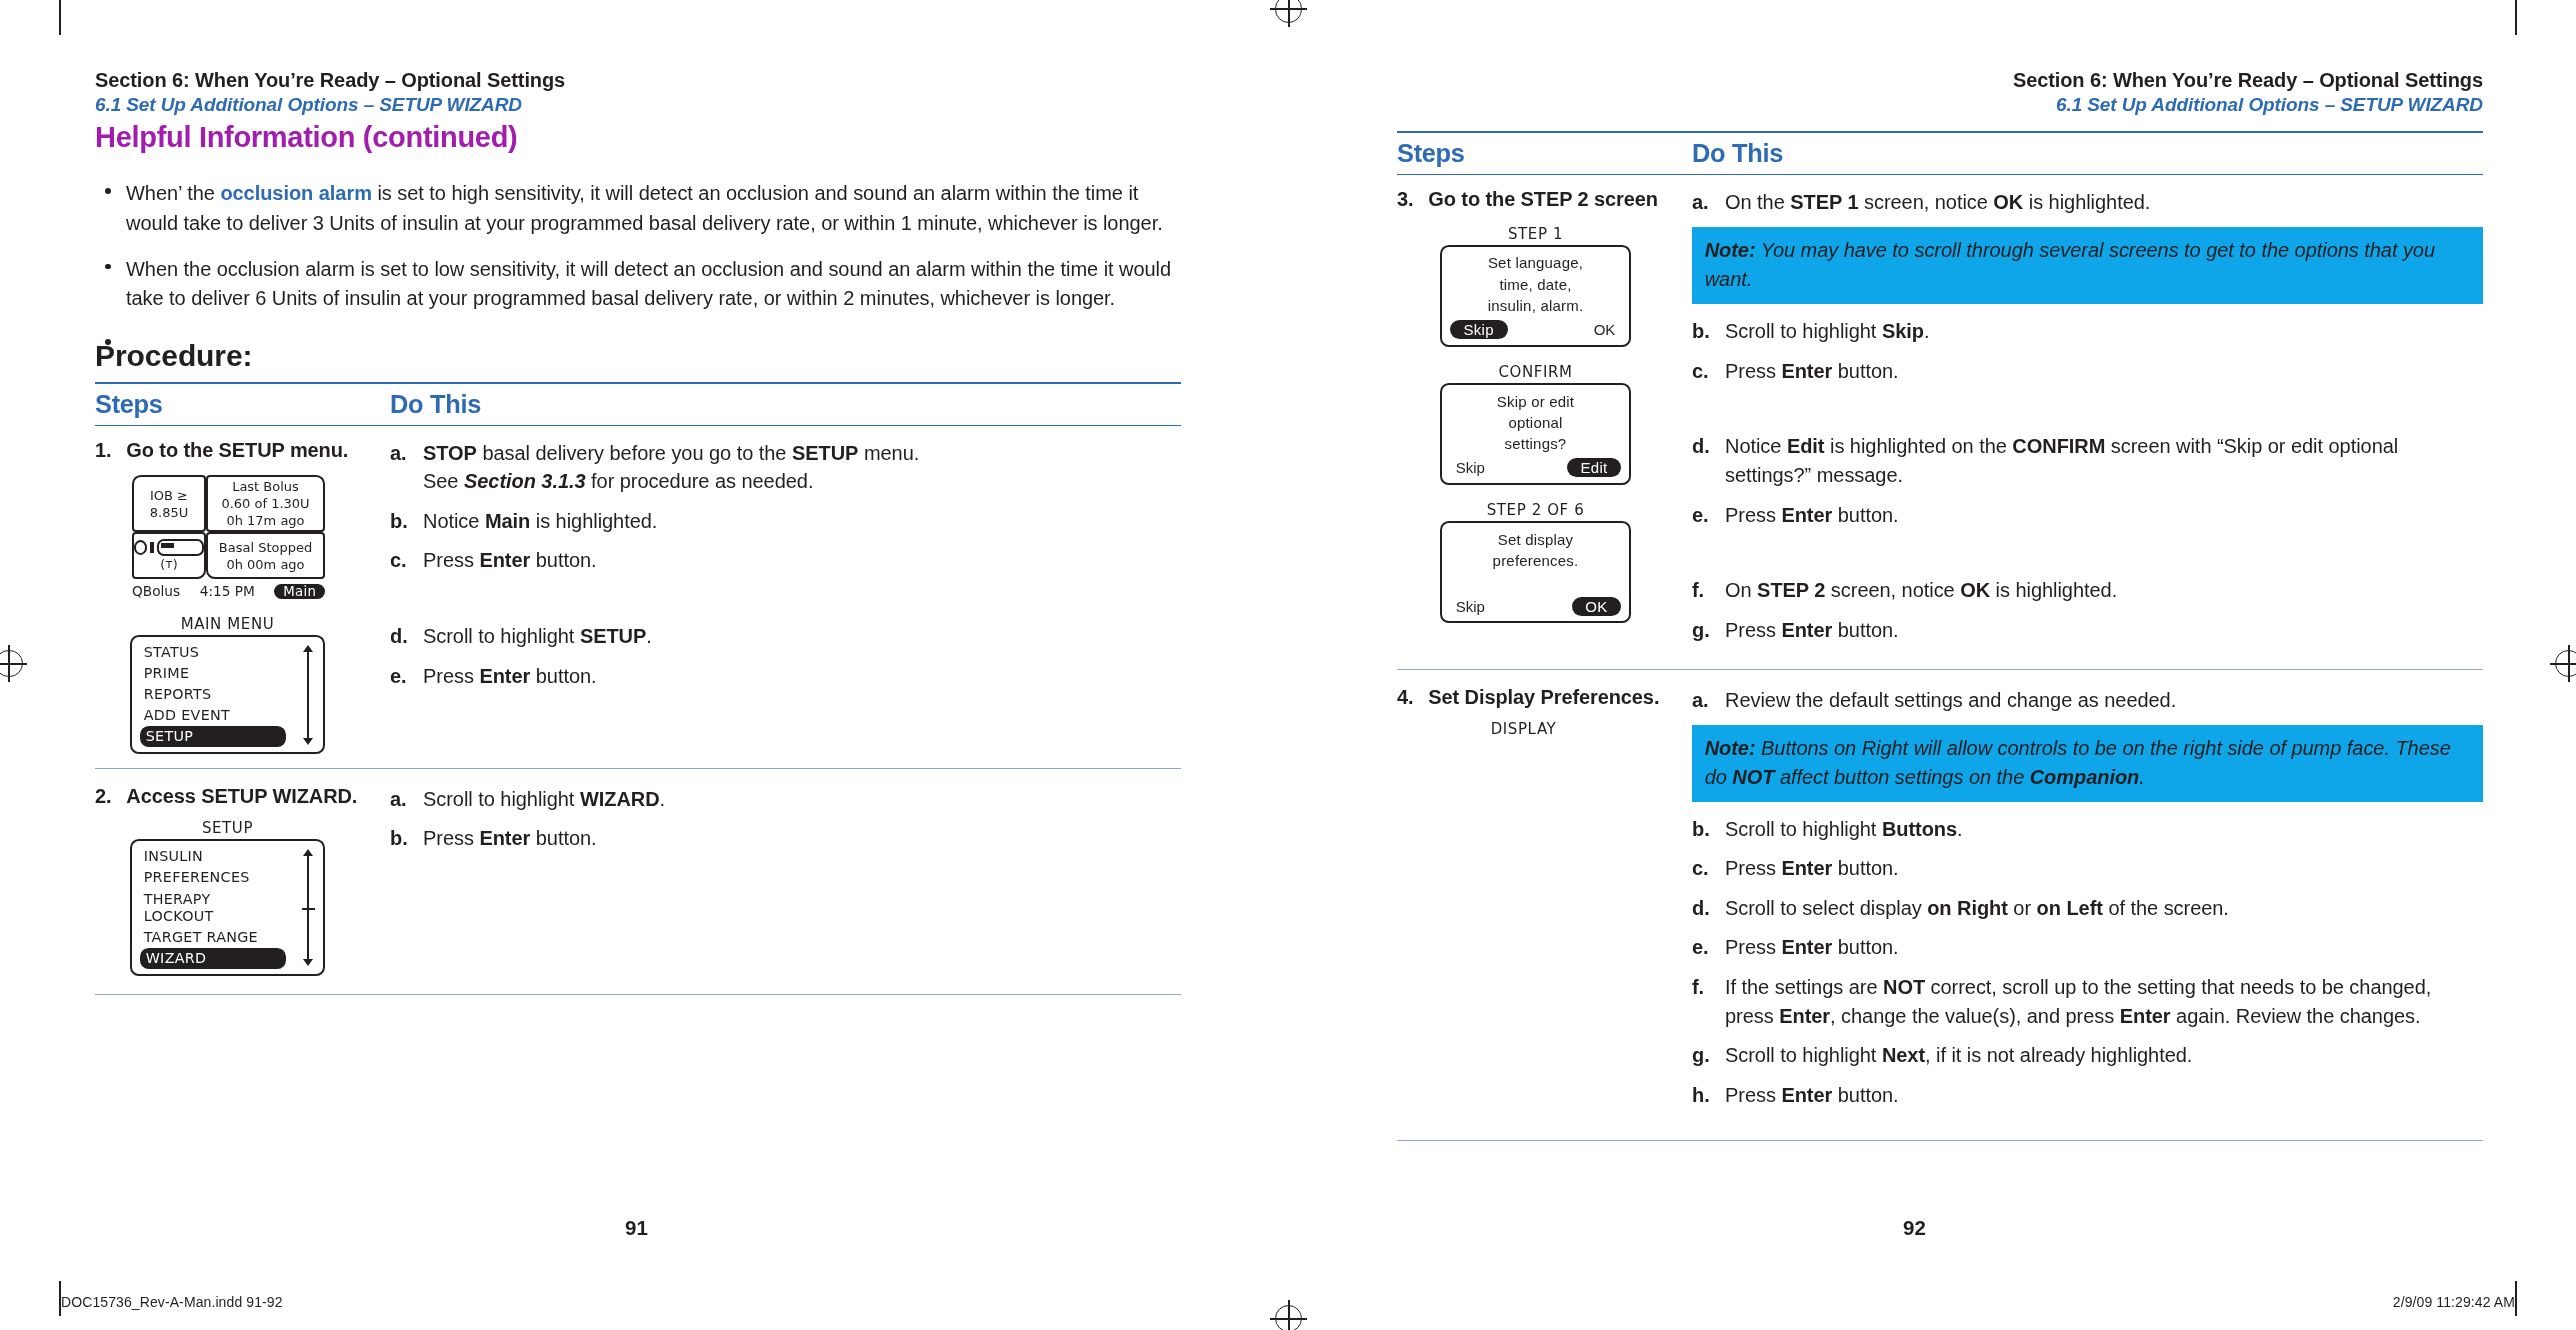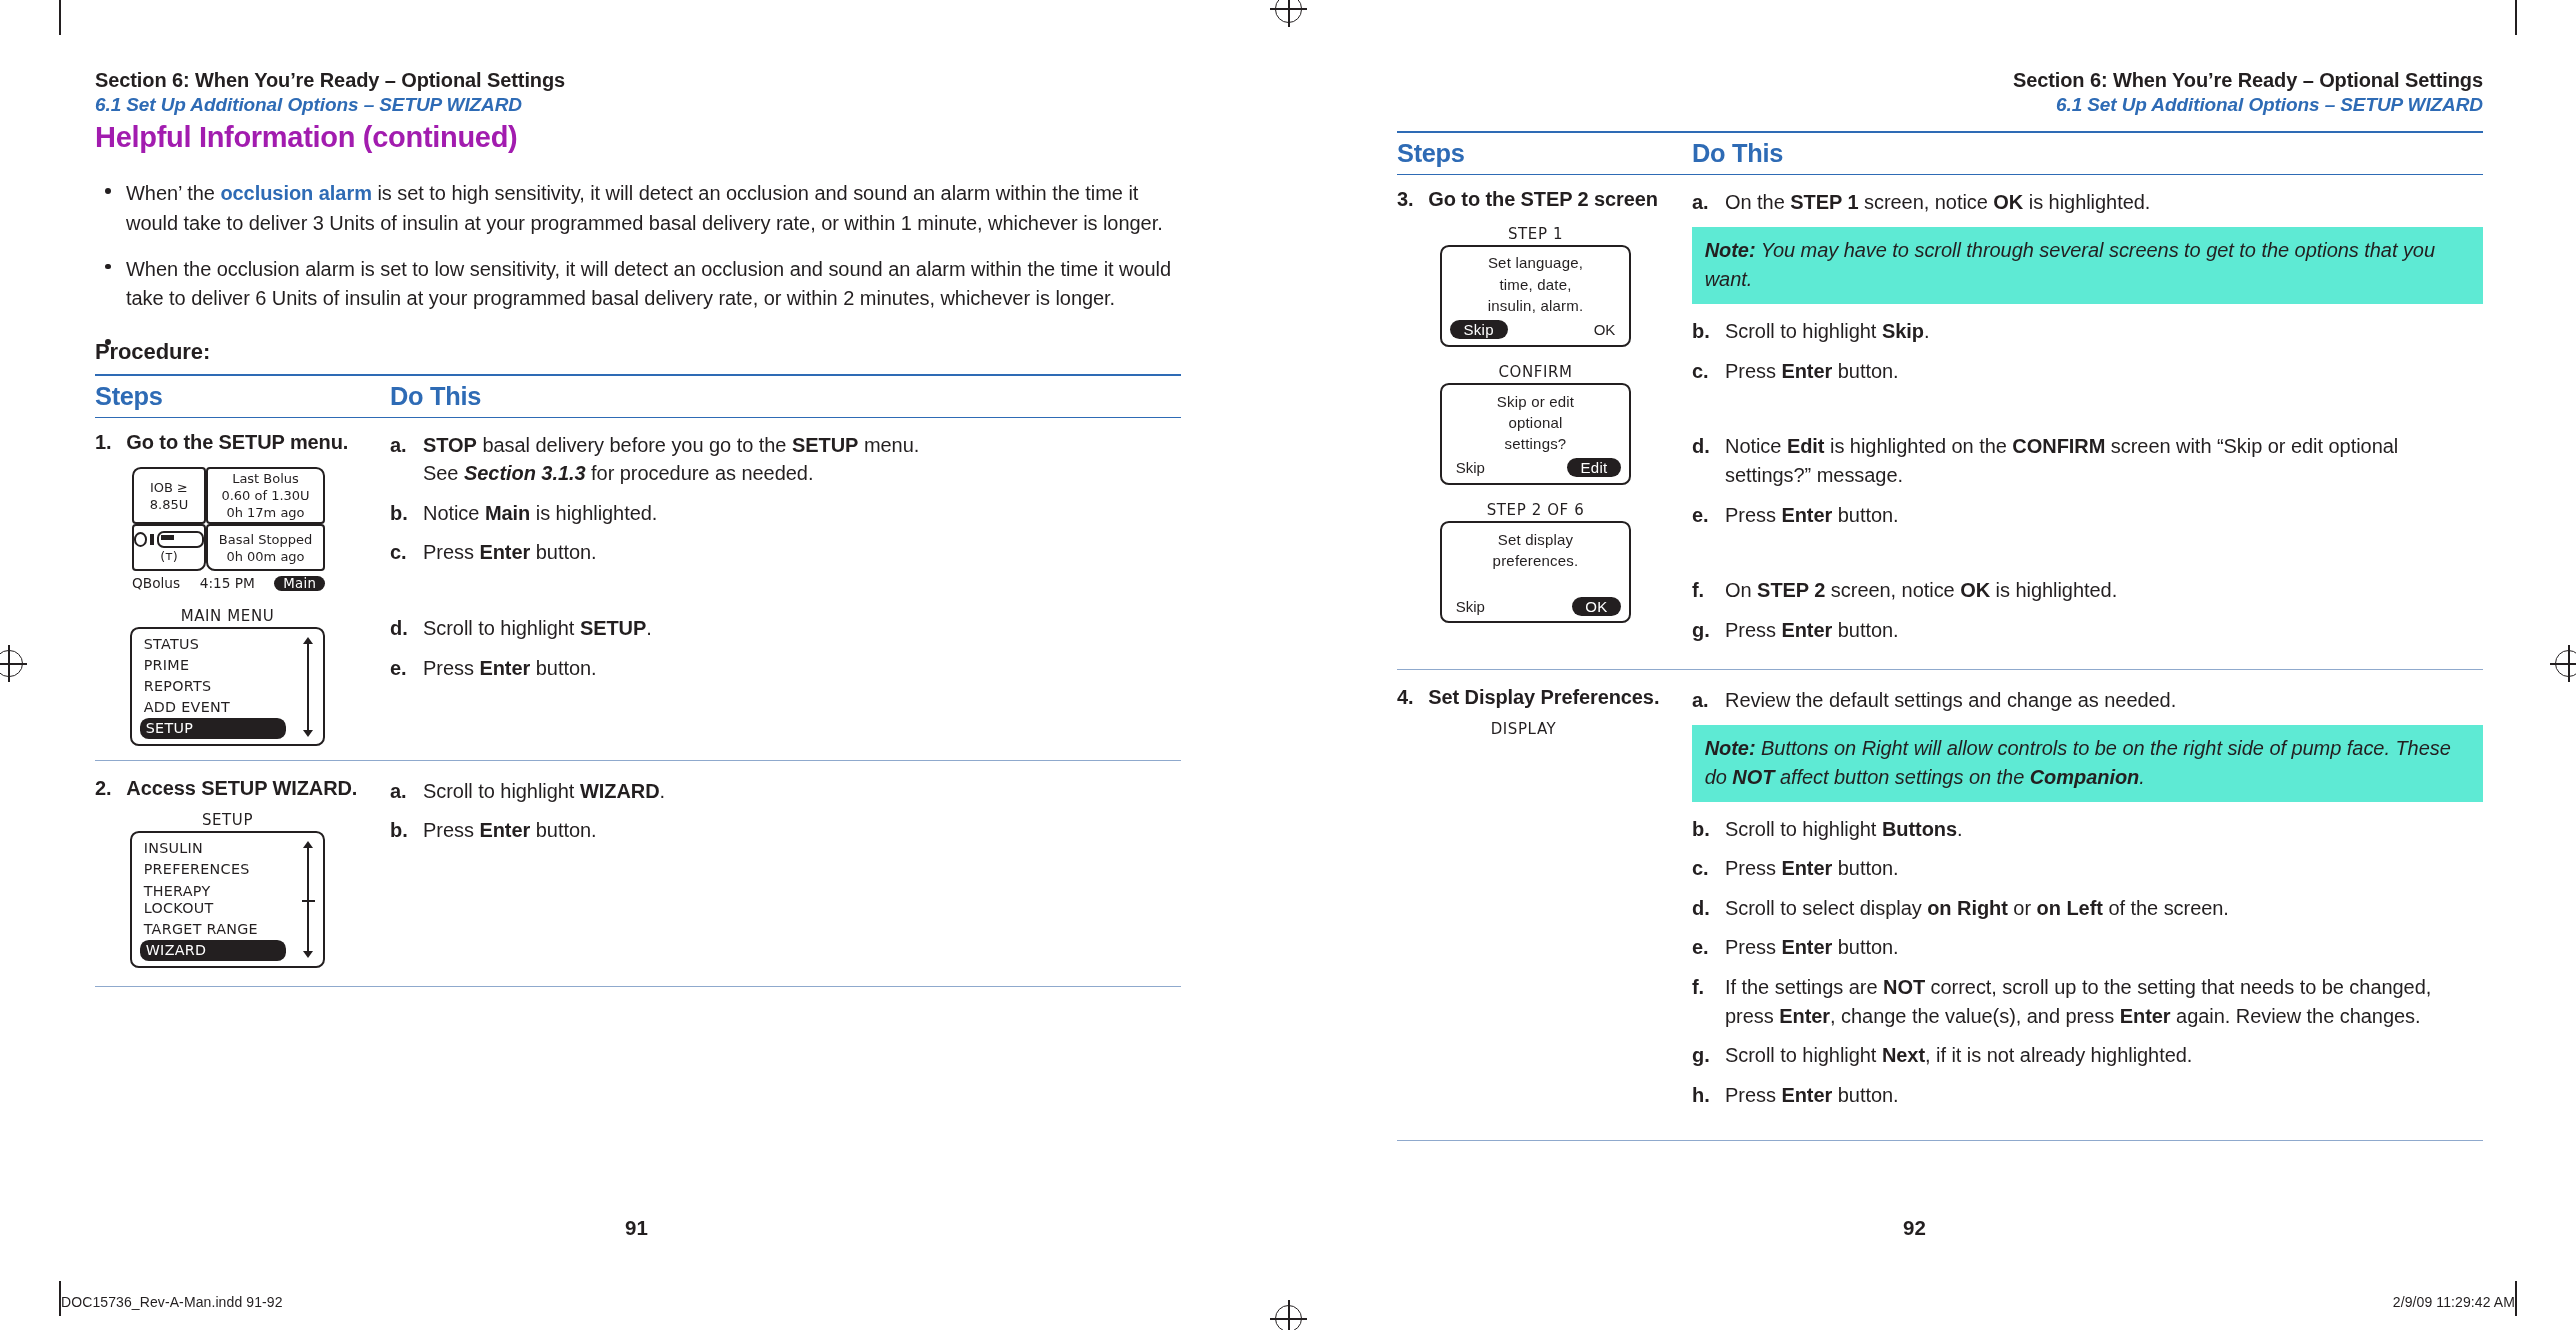"Note: You may have to" .note { background: #5eead4 -> #0ea5e9 }
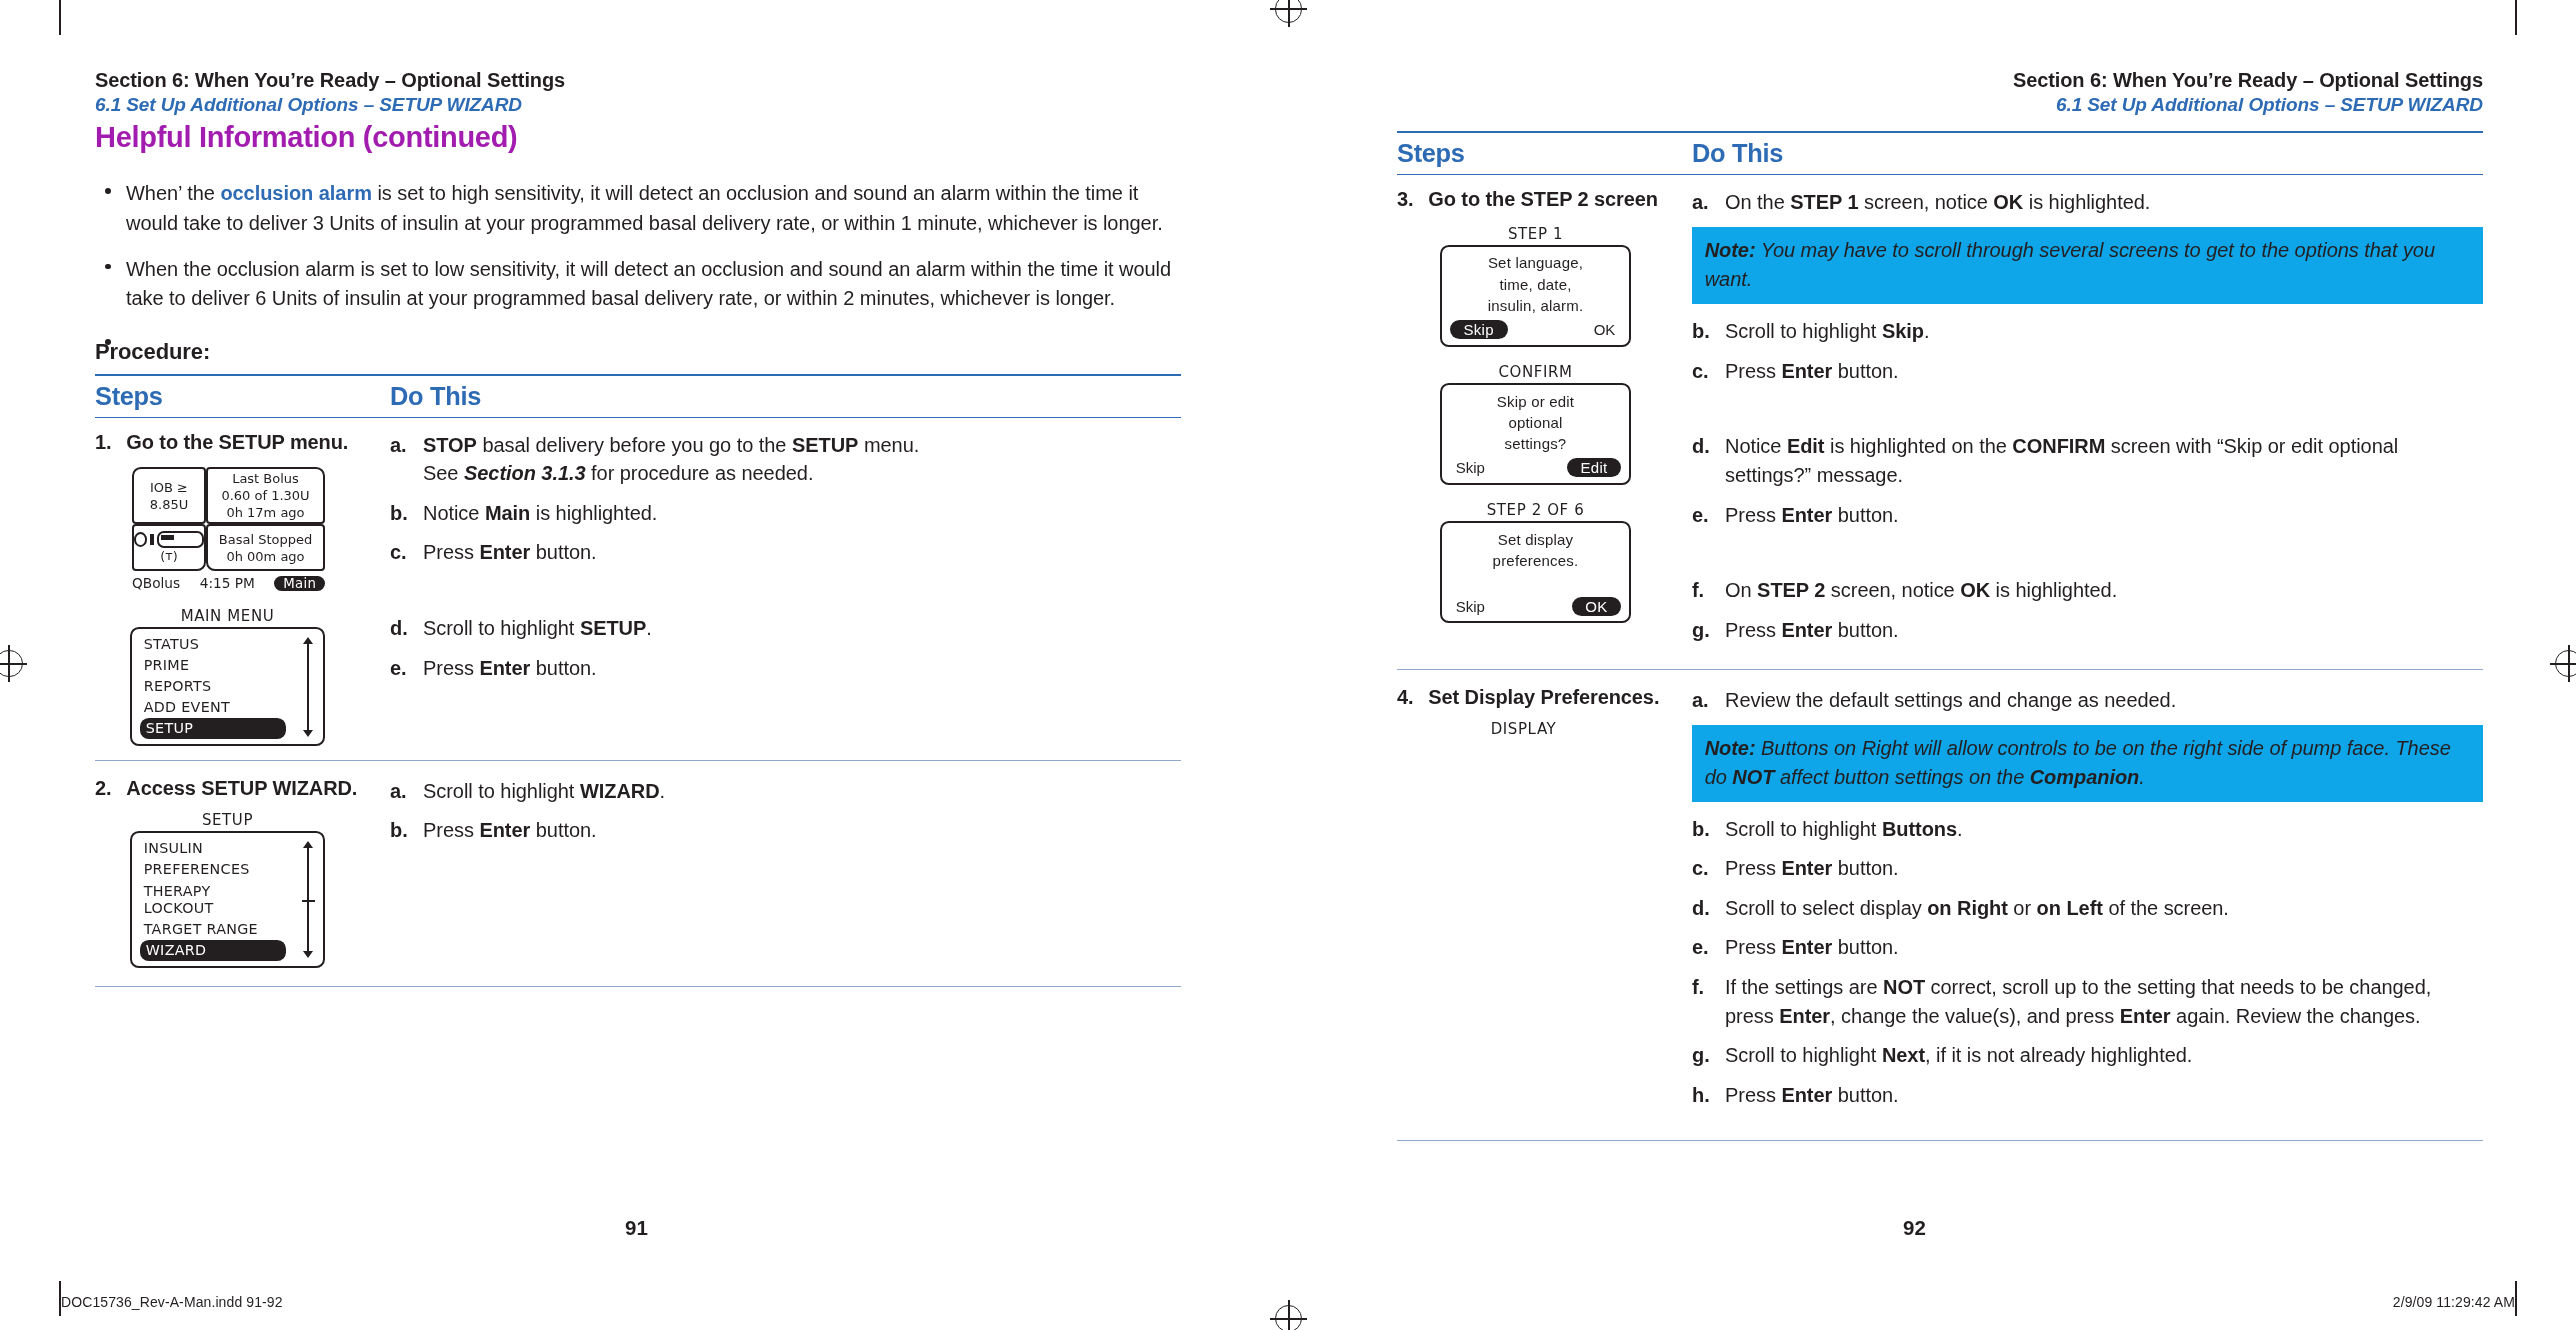"Procedure:" .procedure-label { font-size: 22px -> 30px }
